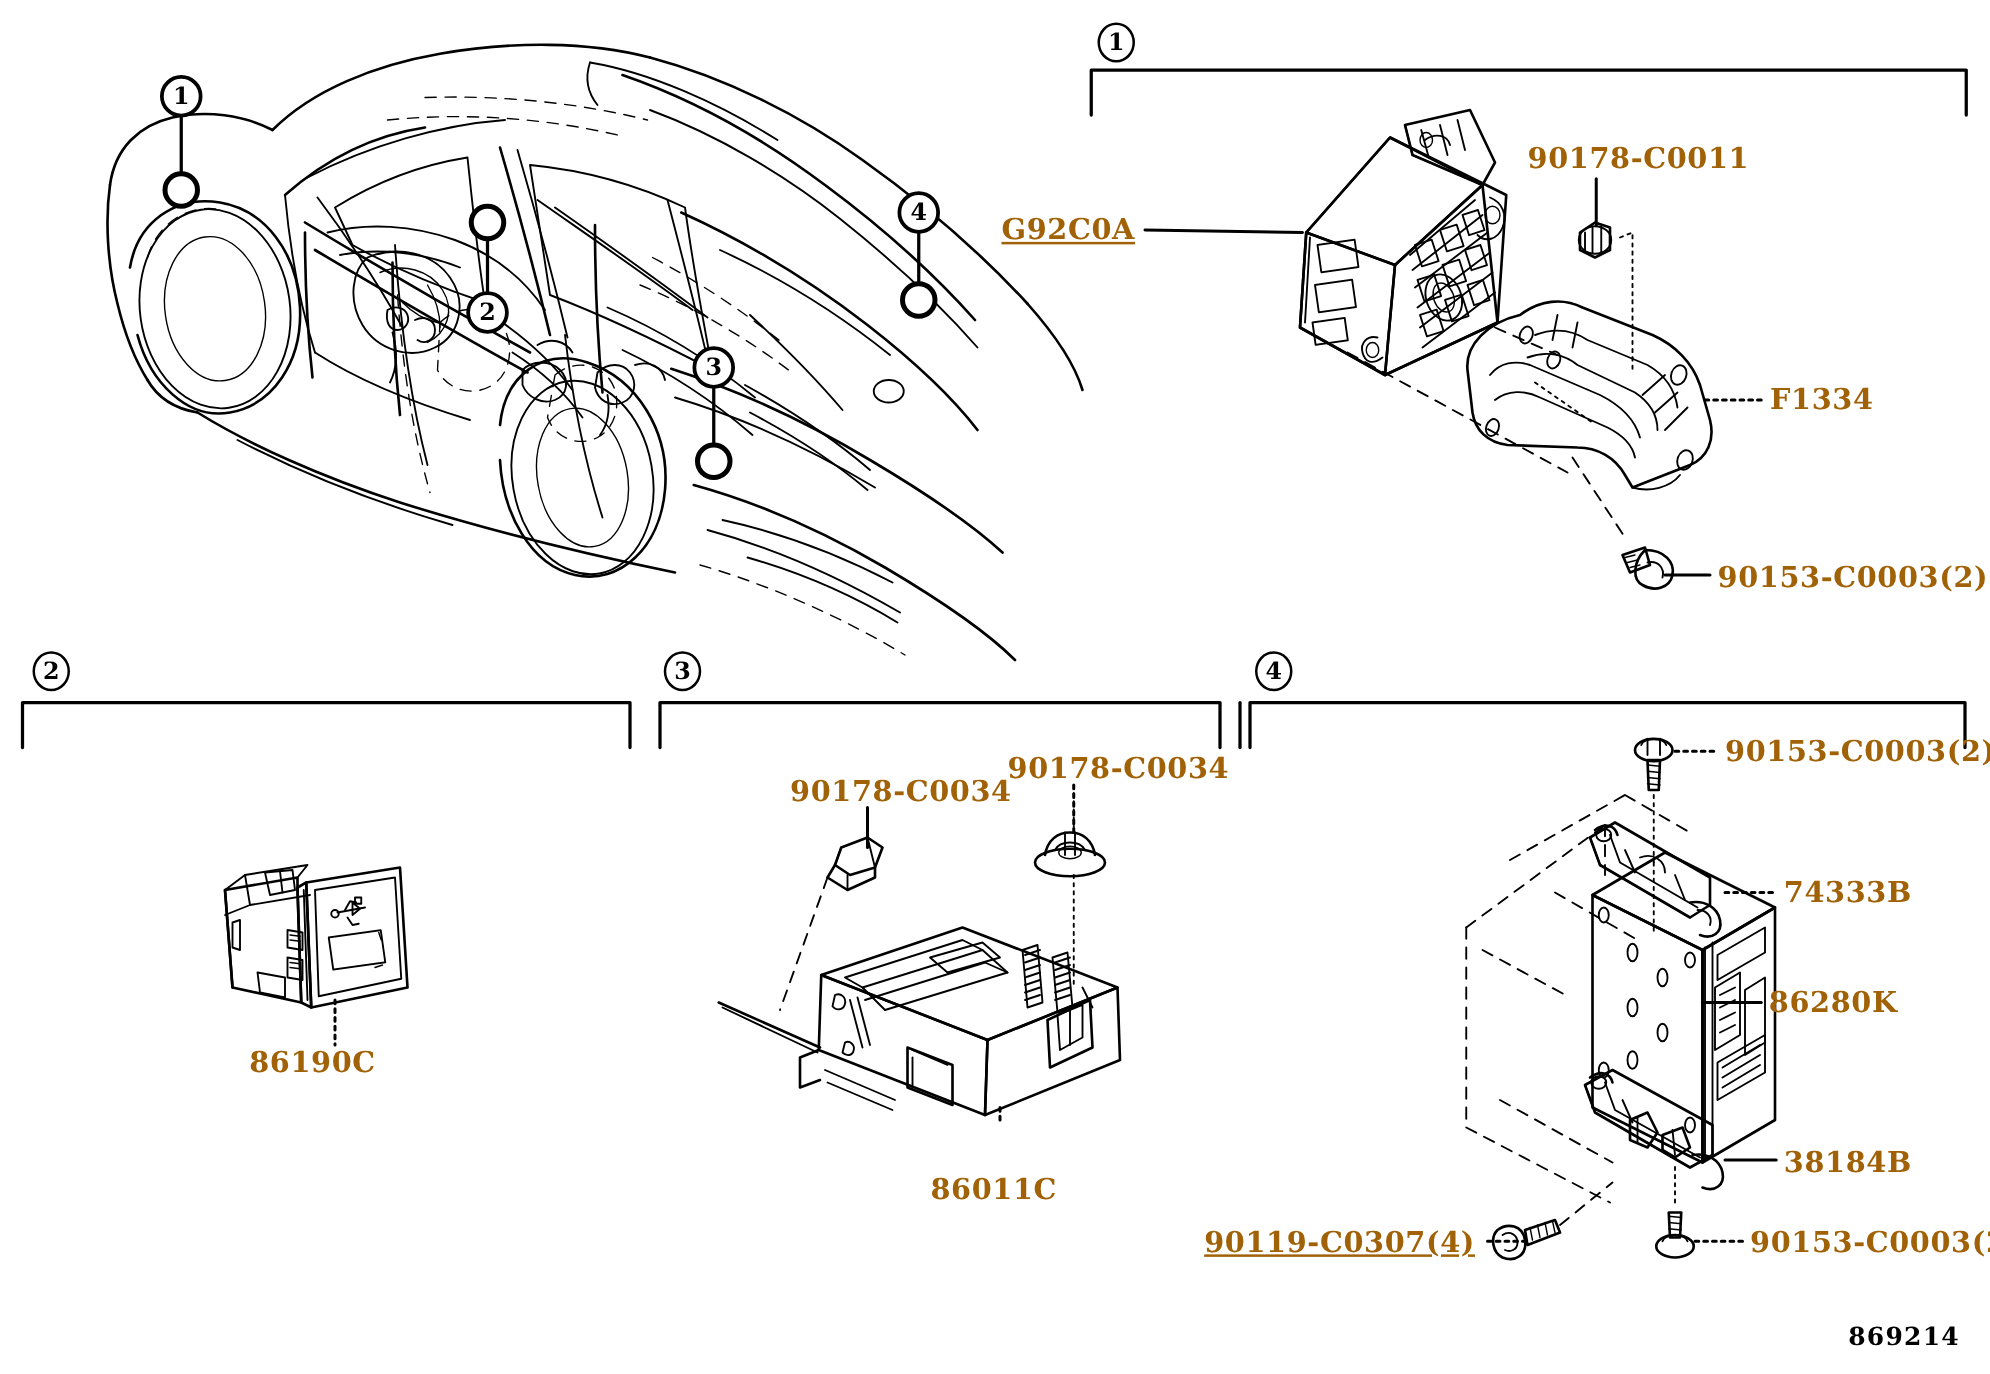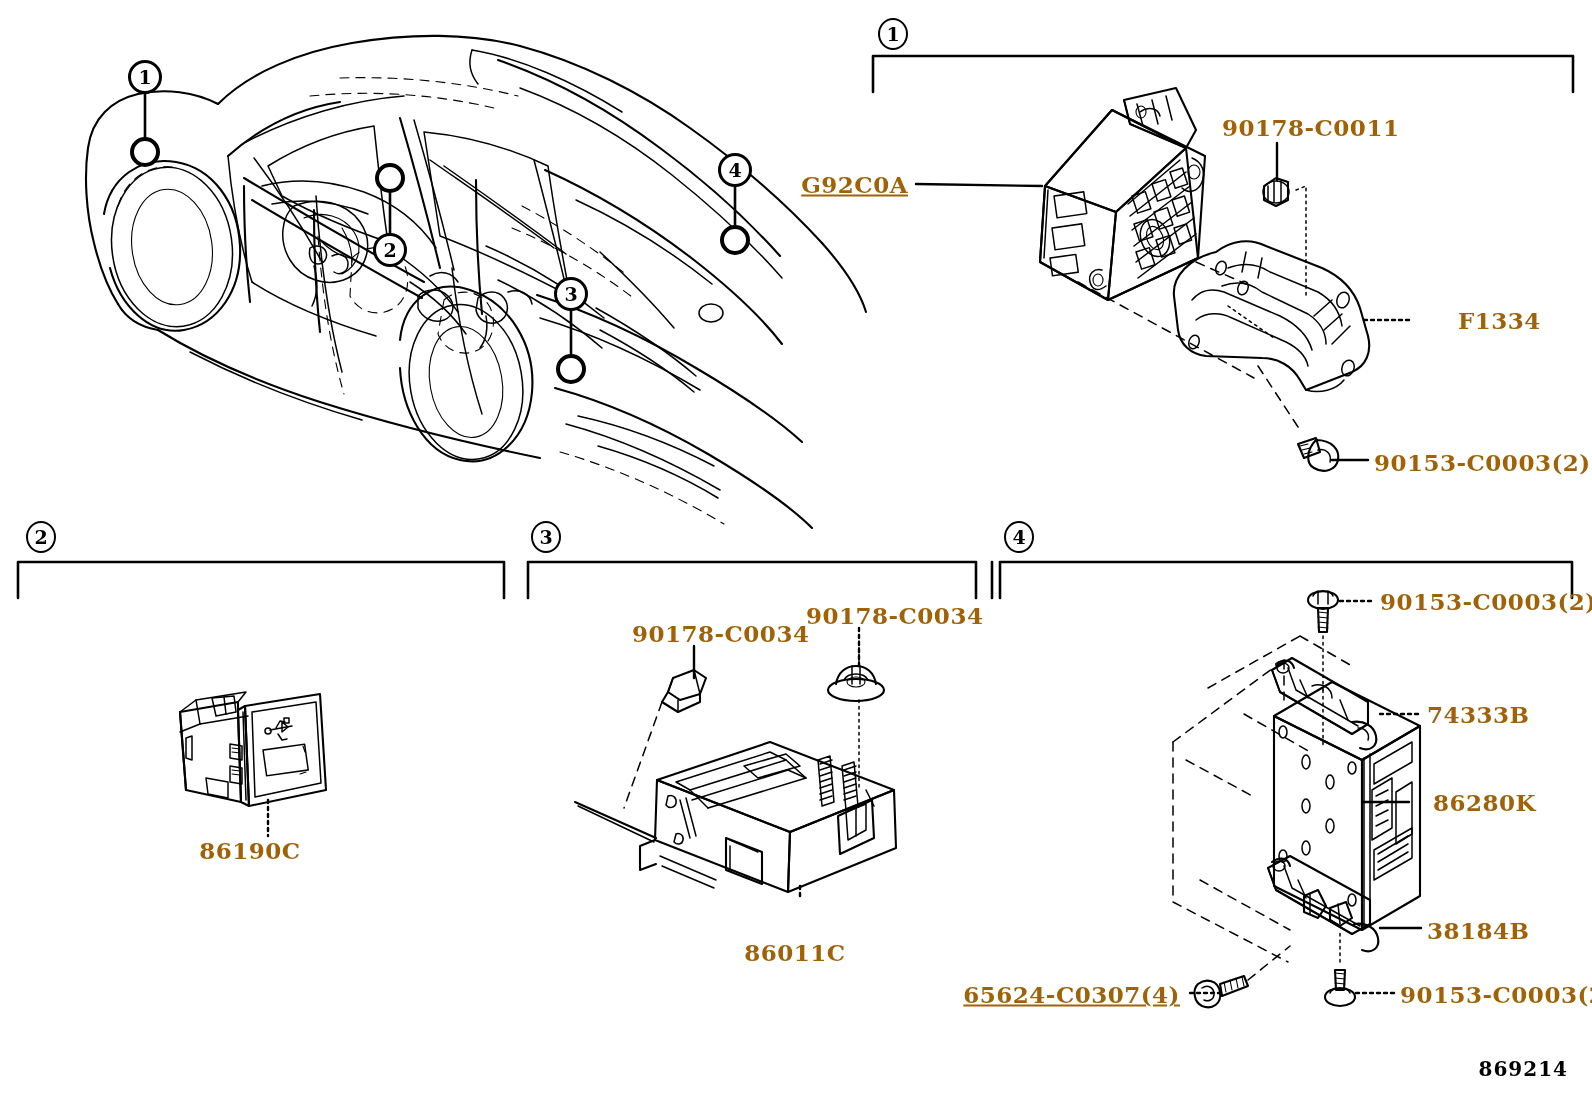"F1334" div.lbl { left: 1419px -> 1377px }
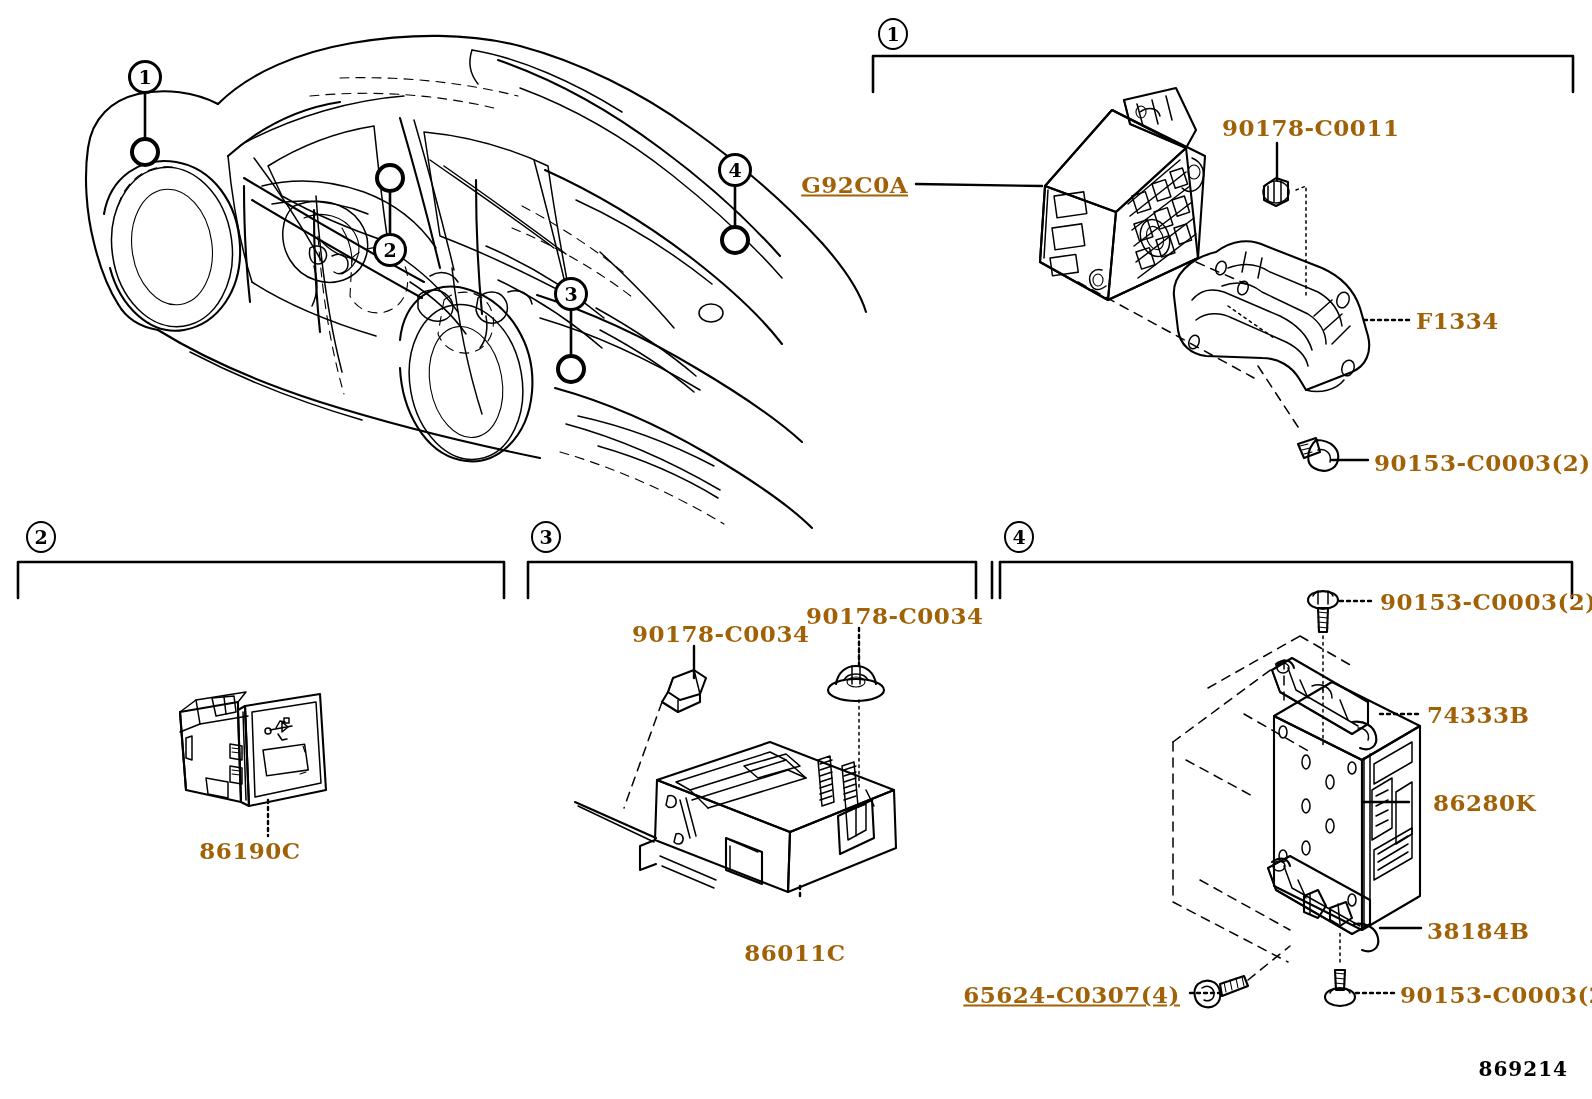"86280K" div.lbl { margin-left: 18px -> none }
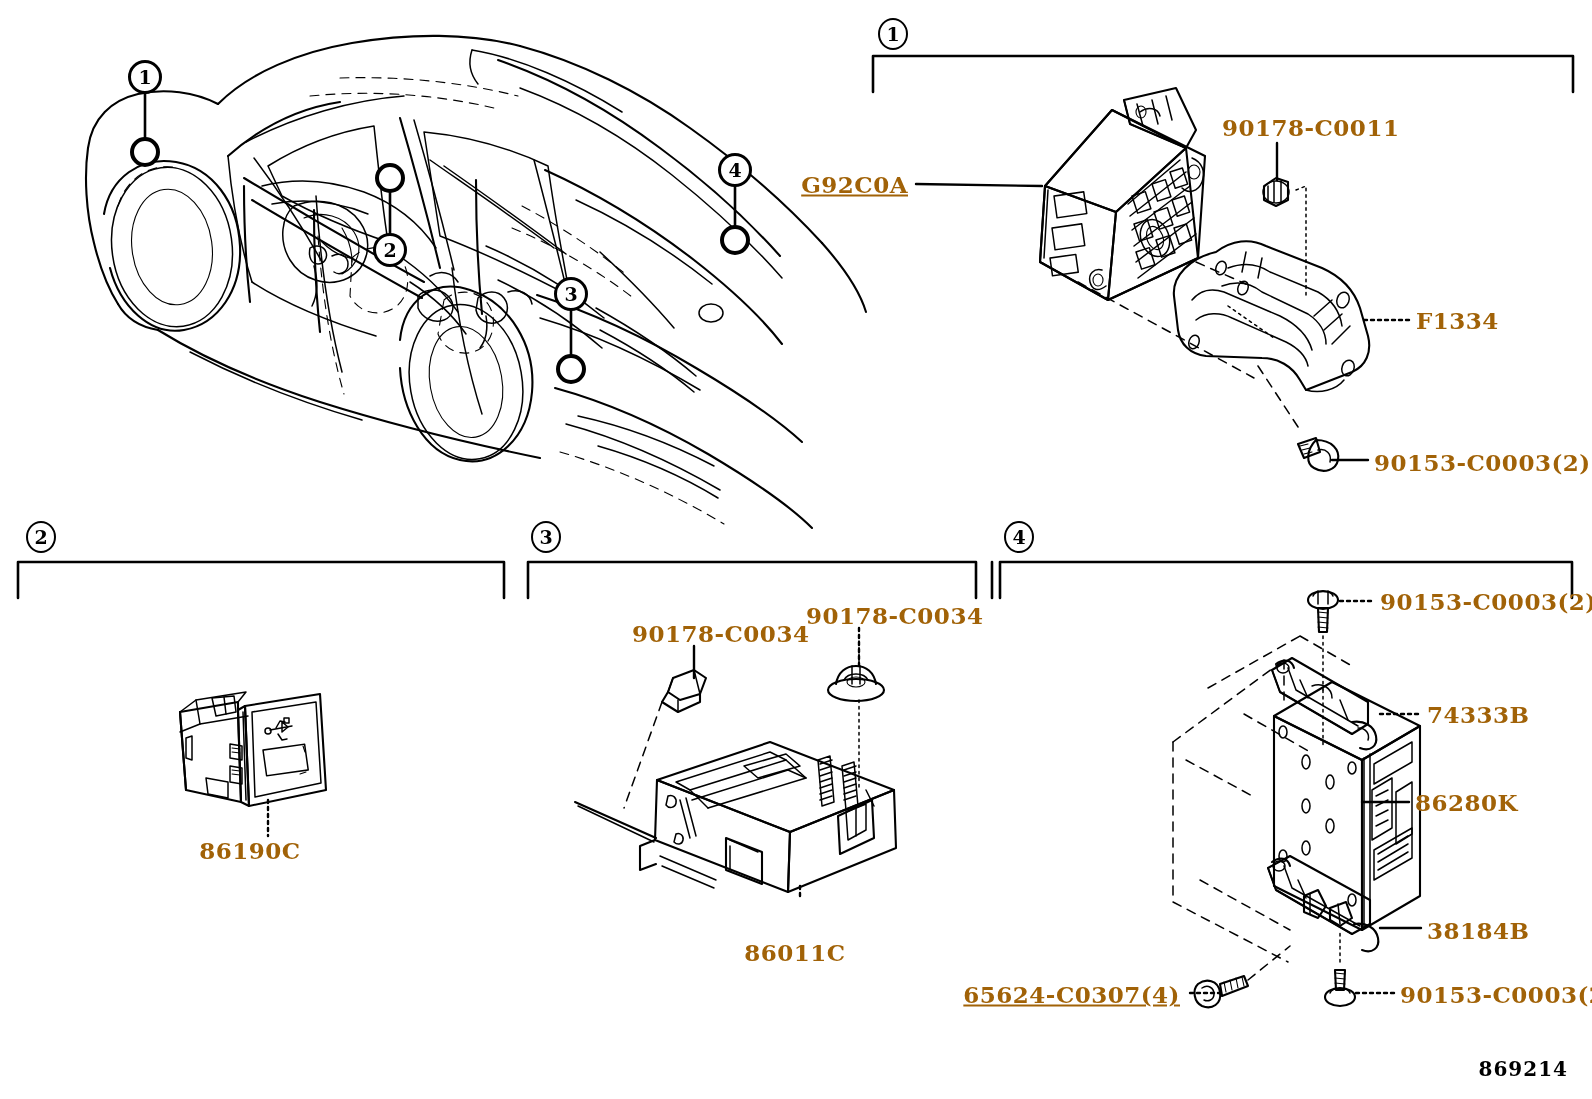"65624-C0307(4)" div.lbl { text: 65624-C0307 -> 90119-C0307 }
